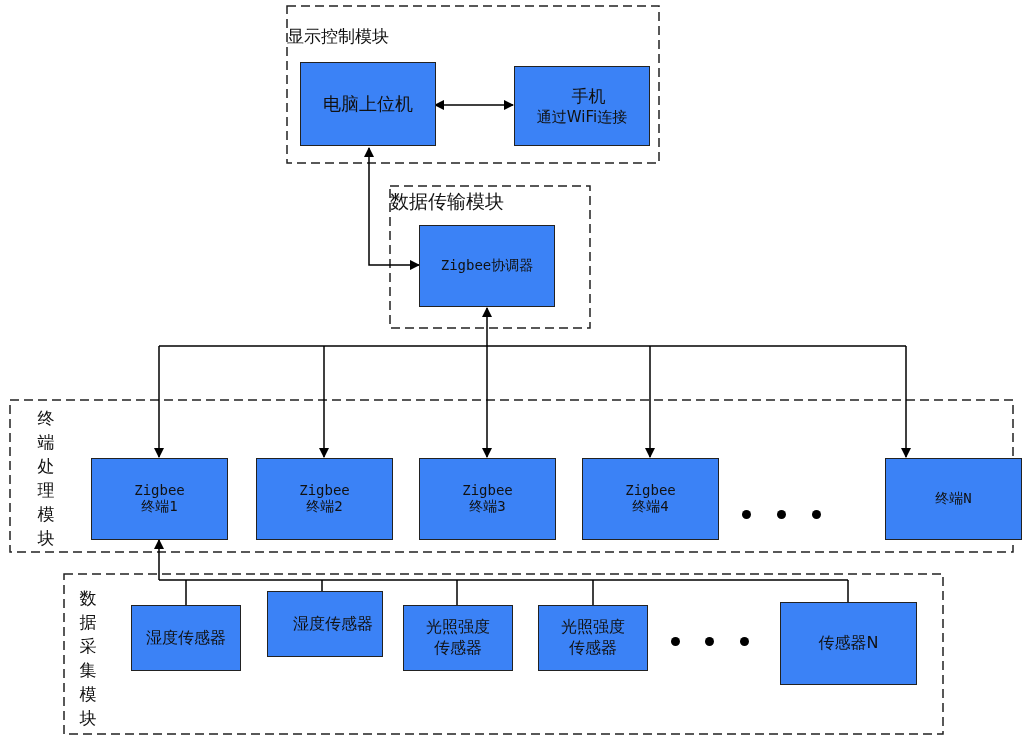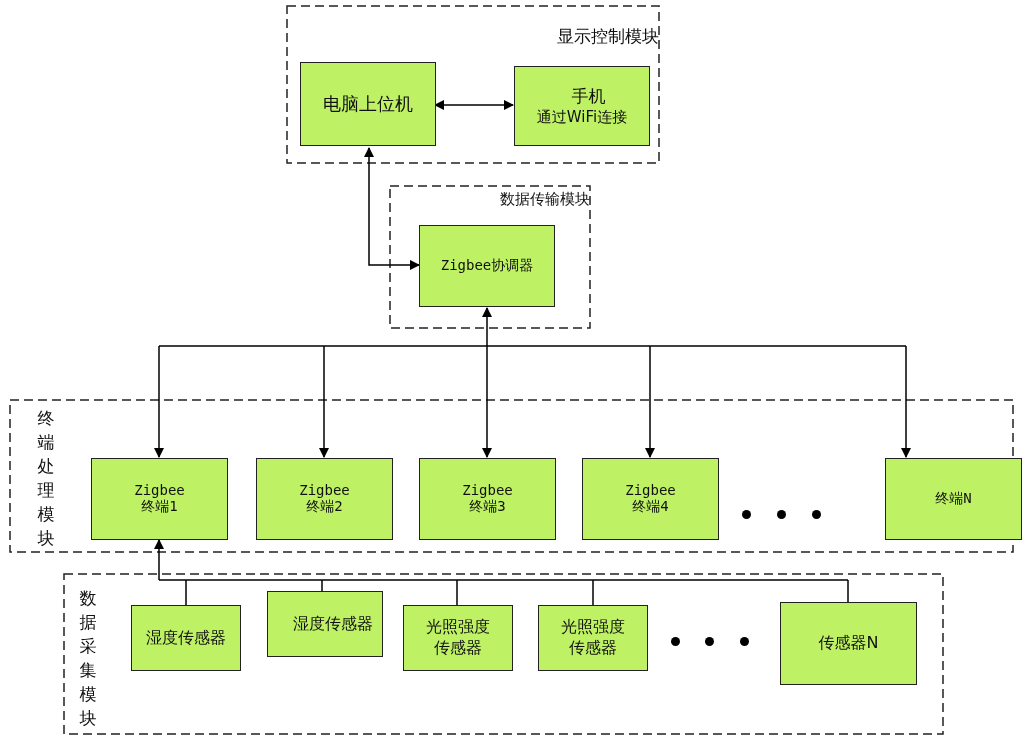"显示控制模块" .lbl { text-align: right -> left }
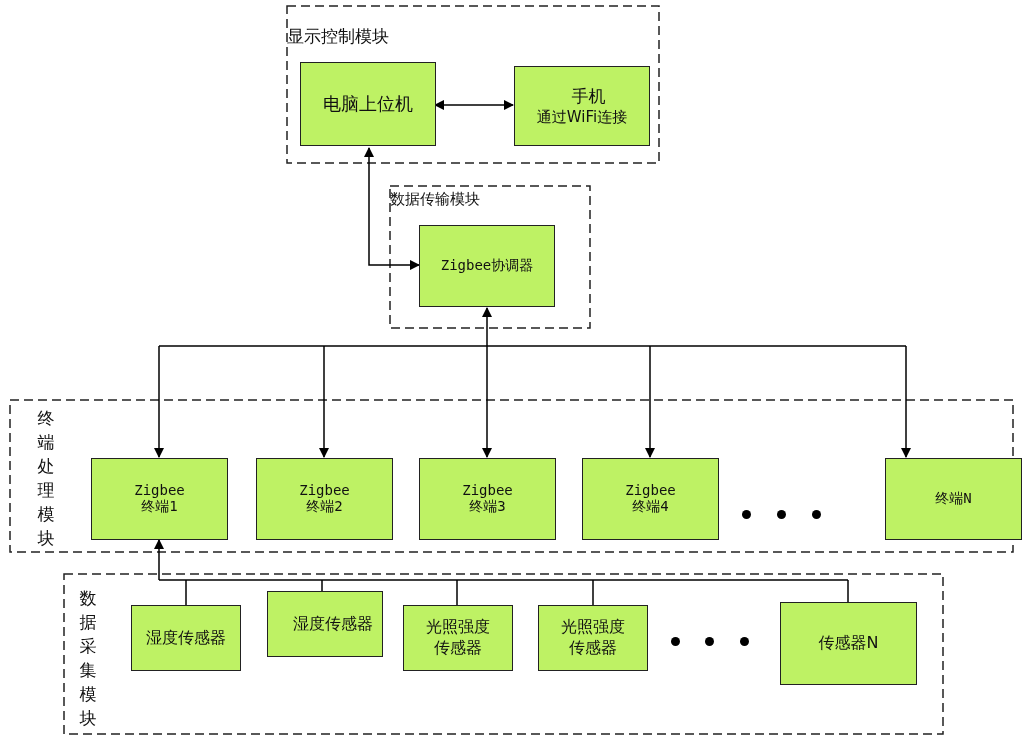"电脑上位机" .box { background: #bef264 -> #3b82f6 }
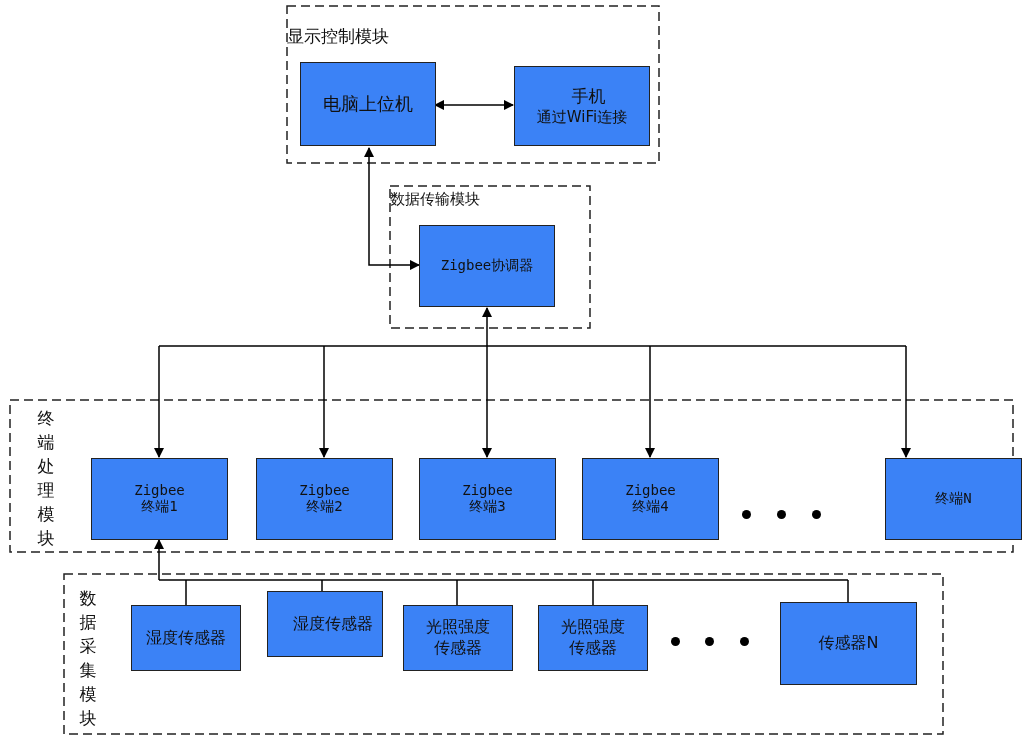"数据传输模块" div.lbl { font-size: 15px -> 19px }
